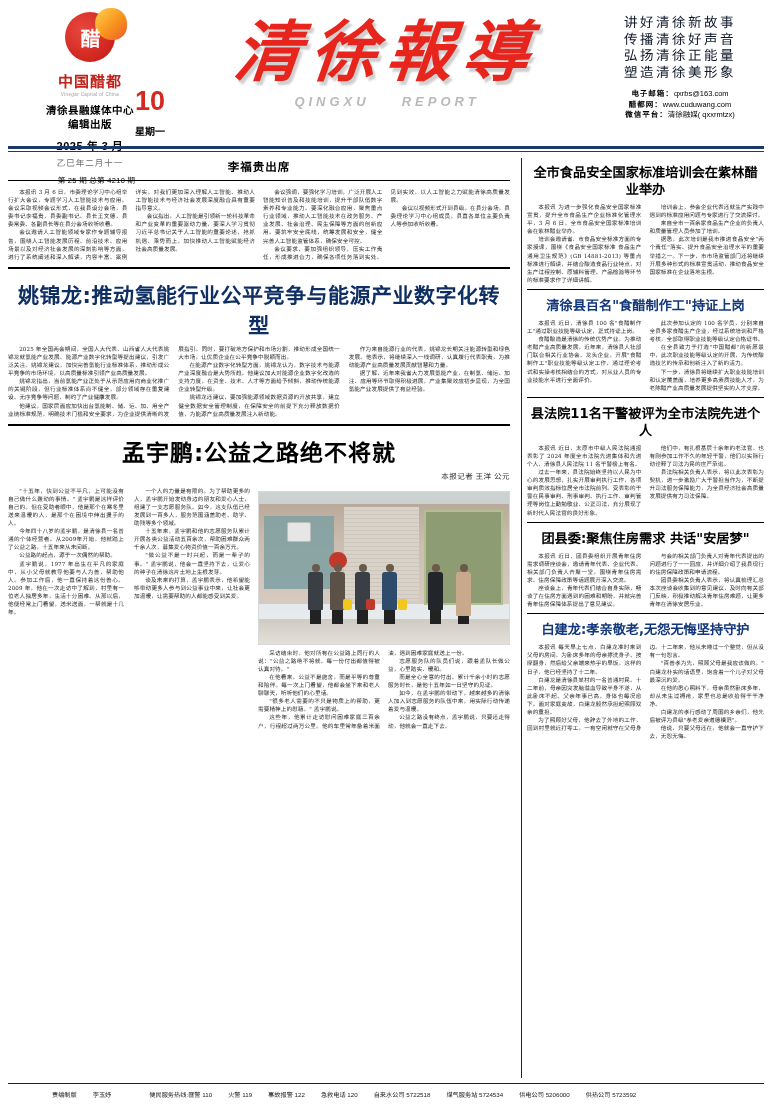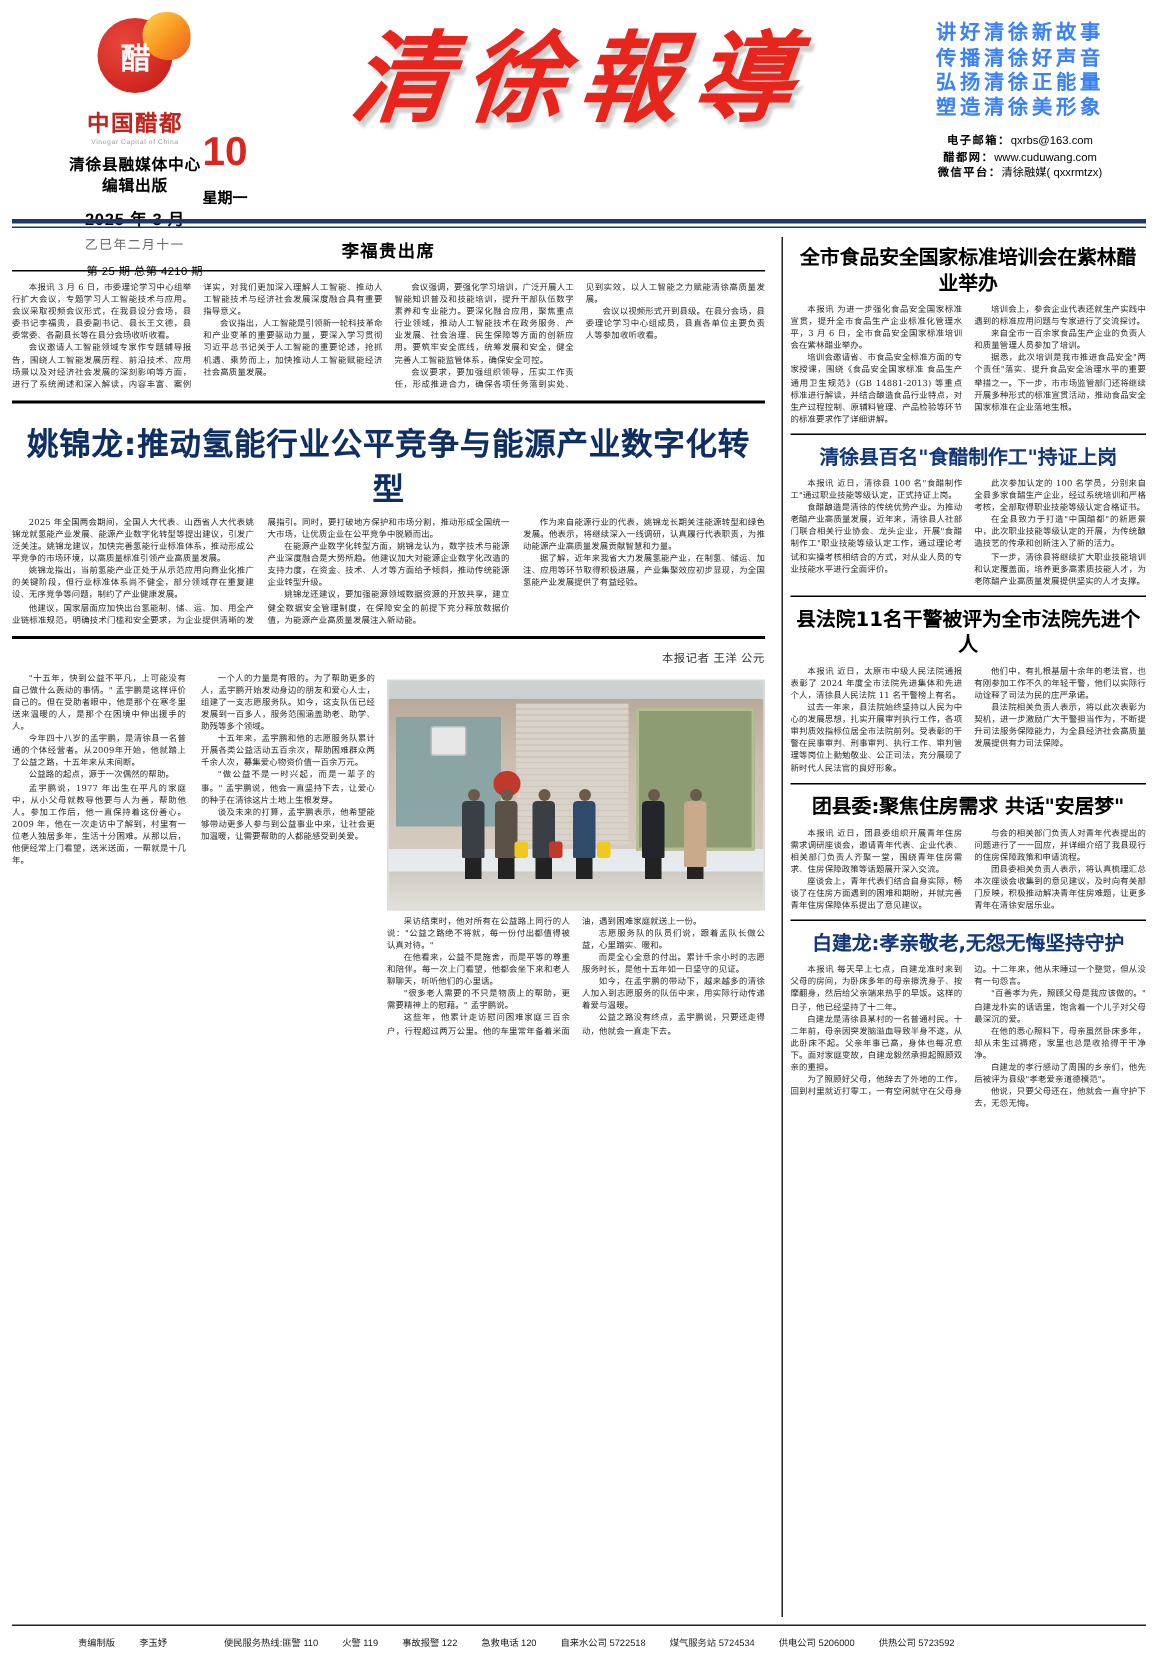"讲好清徐新故事" .slogan div { color: #3b82f6 -> #0f172a; font-weight: bold -> normal }
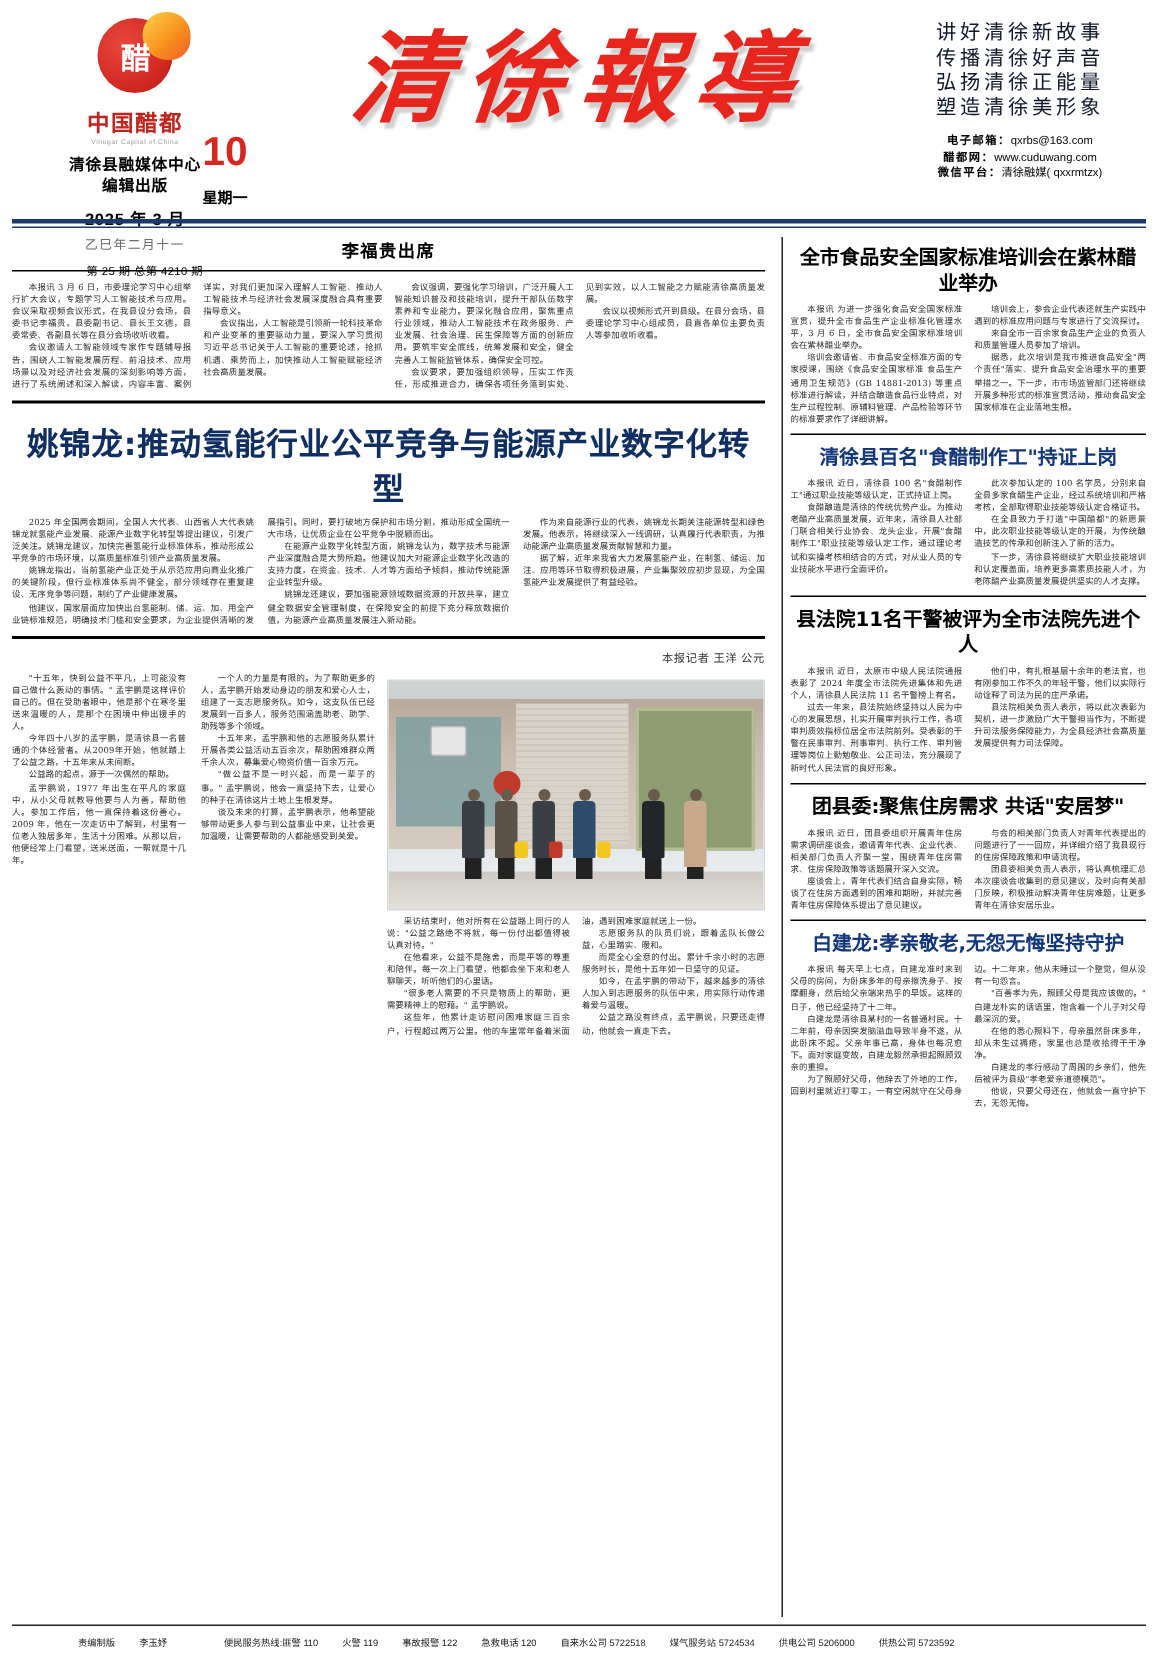"QINGXU REPORT" div.nameplate-en { html: none -> <div> <span>QINGXU</span><span>REPORT</span> </div> }
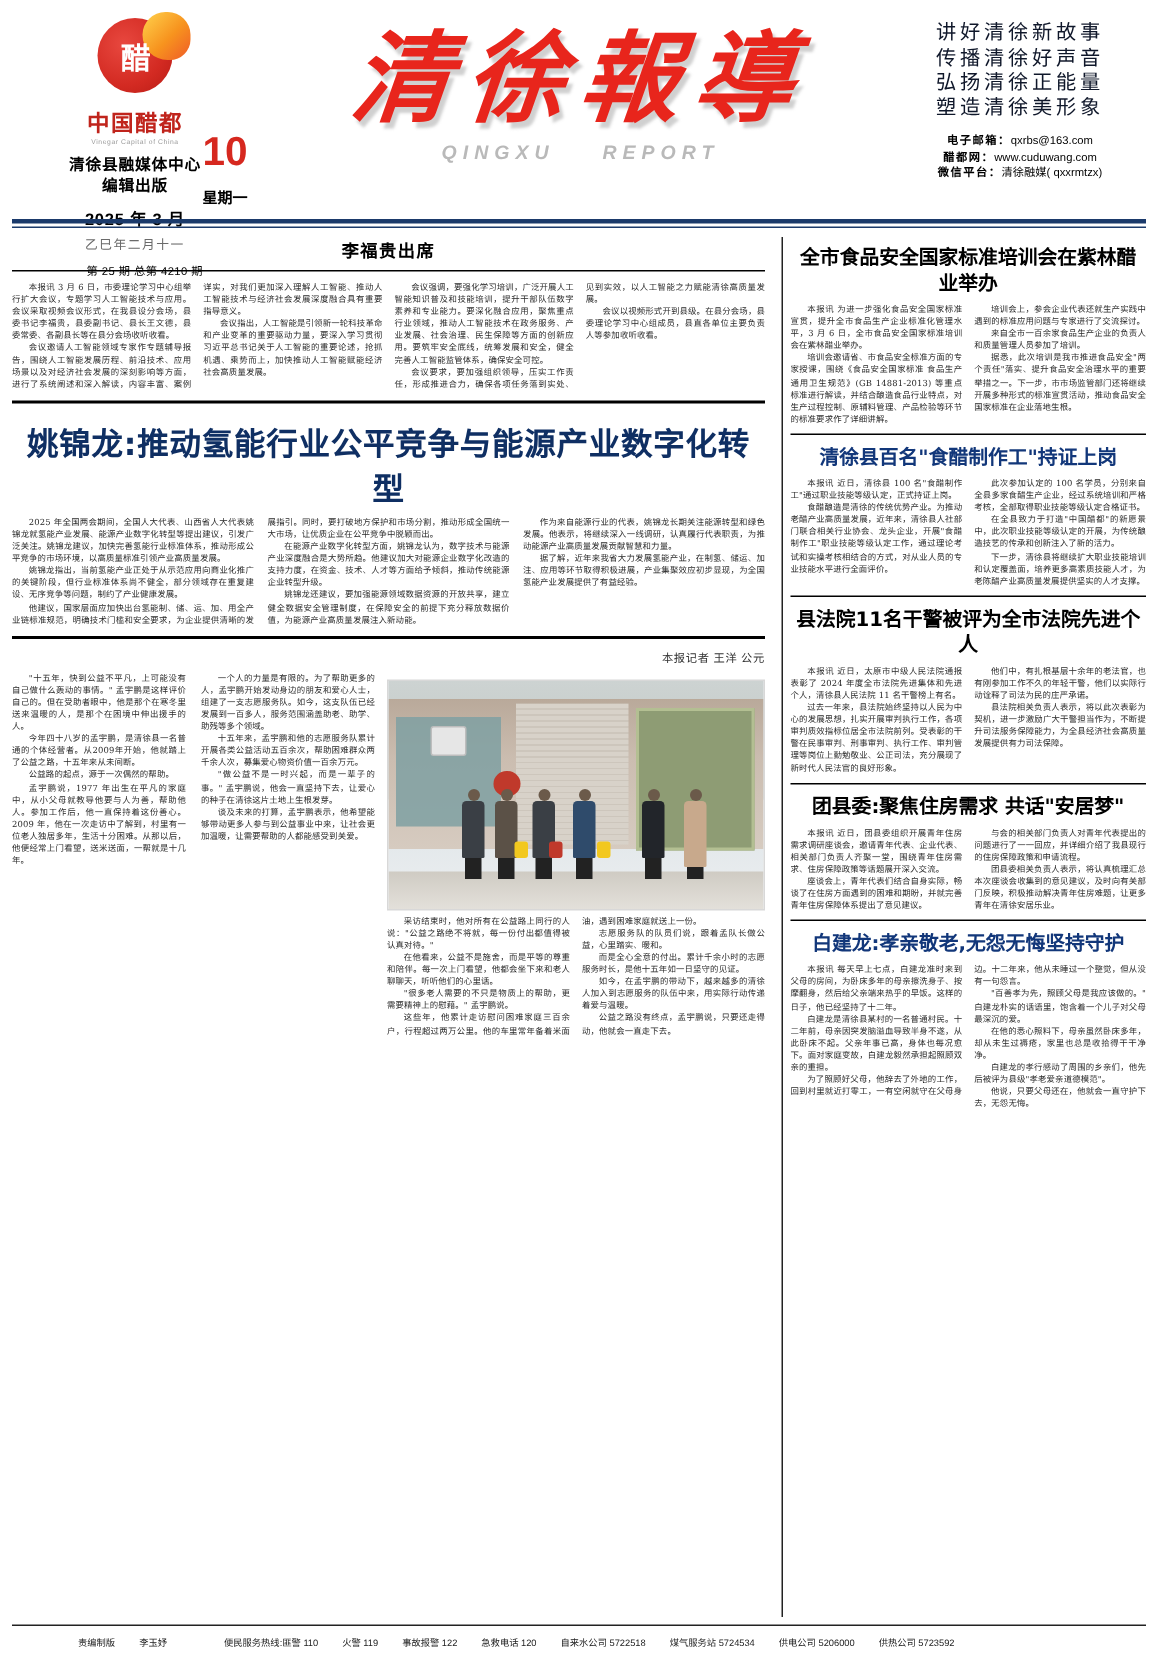"孟宇鹏:公益之路绝不将就" h2.lead3 { html: none -> <h2>孟宇鹏:公益之路绝不将就</h2> }
